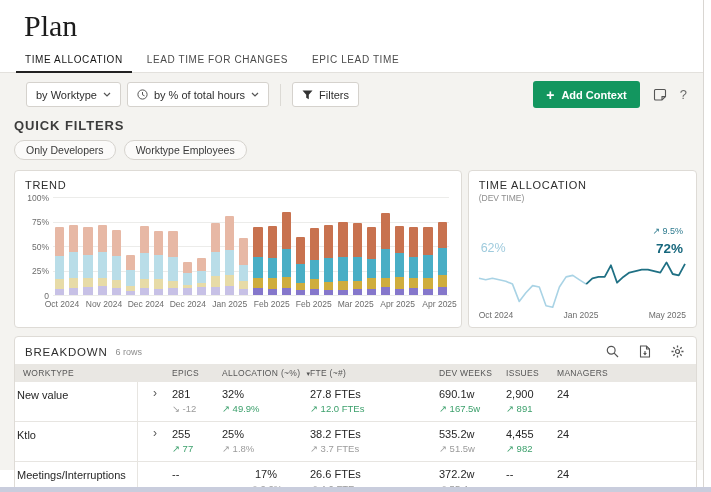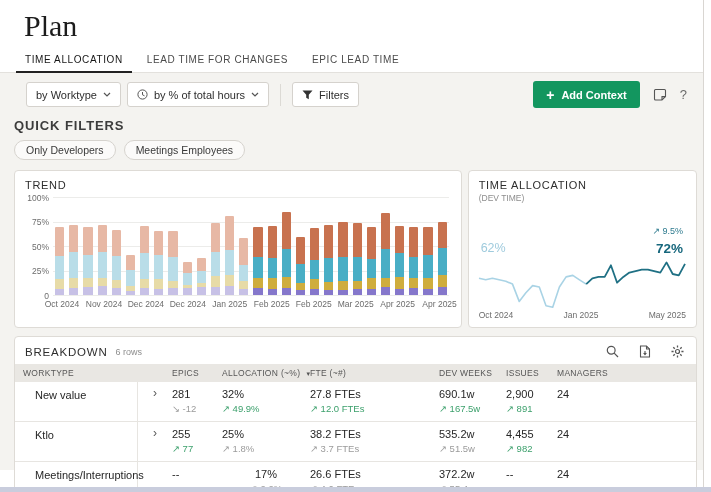"Meetings Employees" button.chip { text: Meetings -> Worktype }
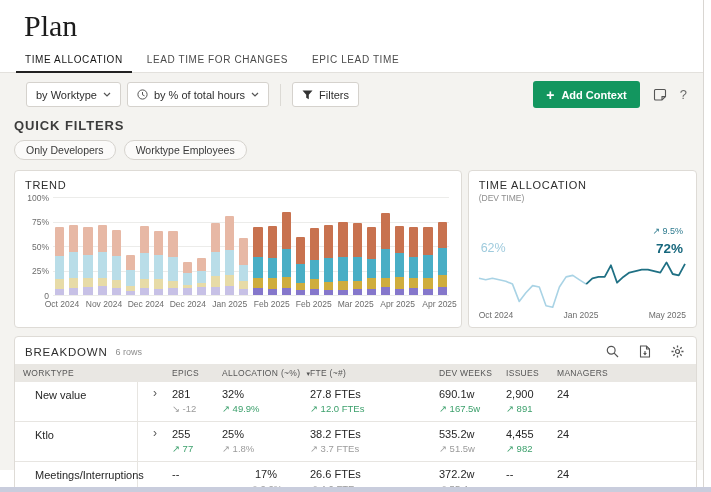"New value" .c-worktype { padding-left: 20px -> 2px }
